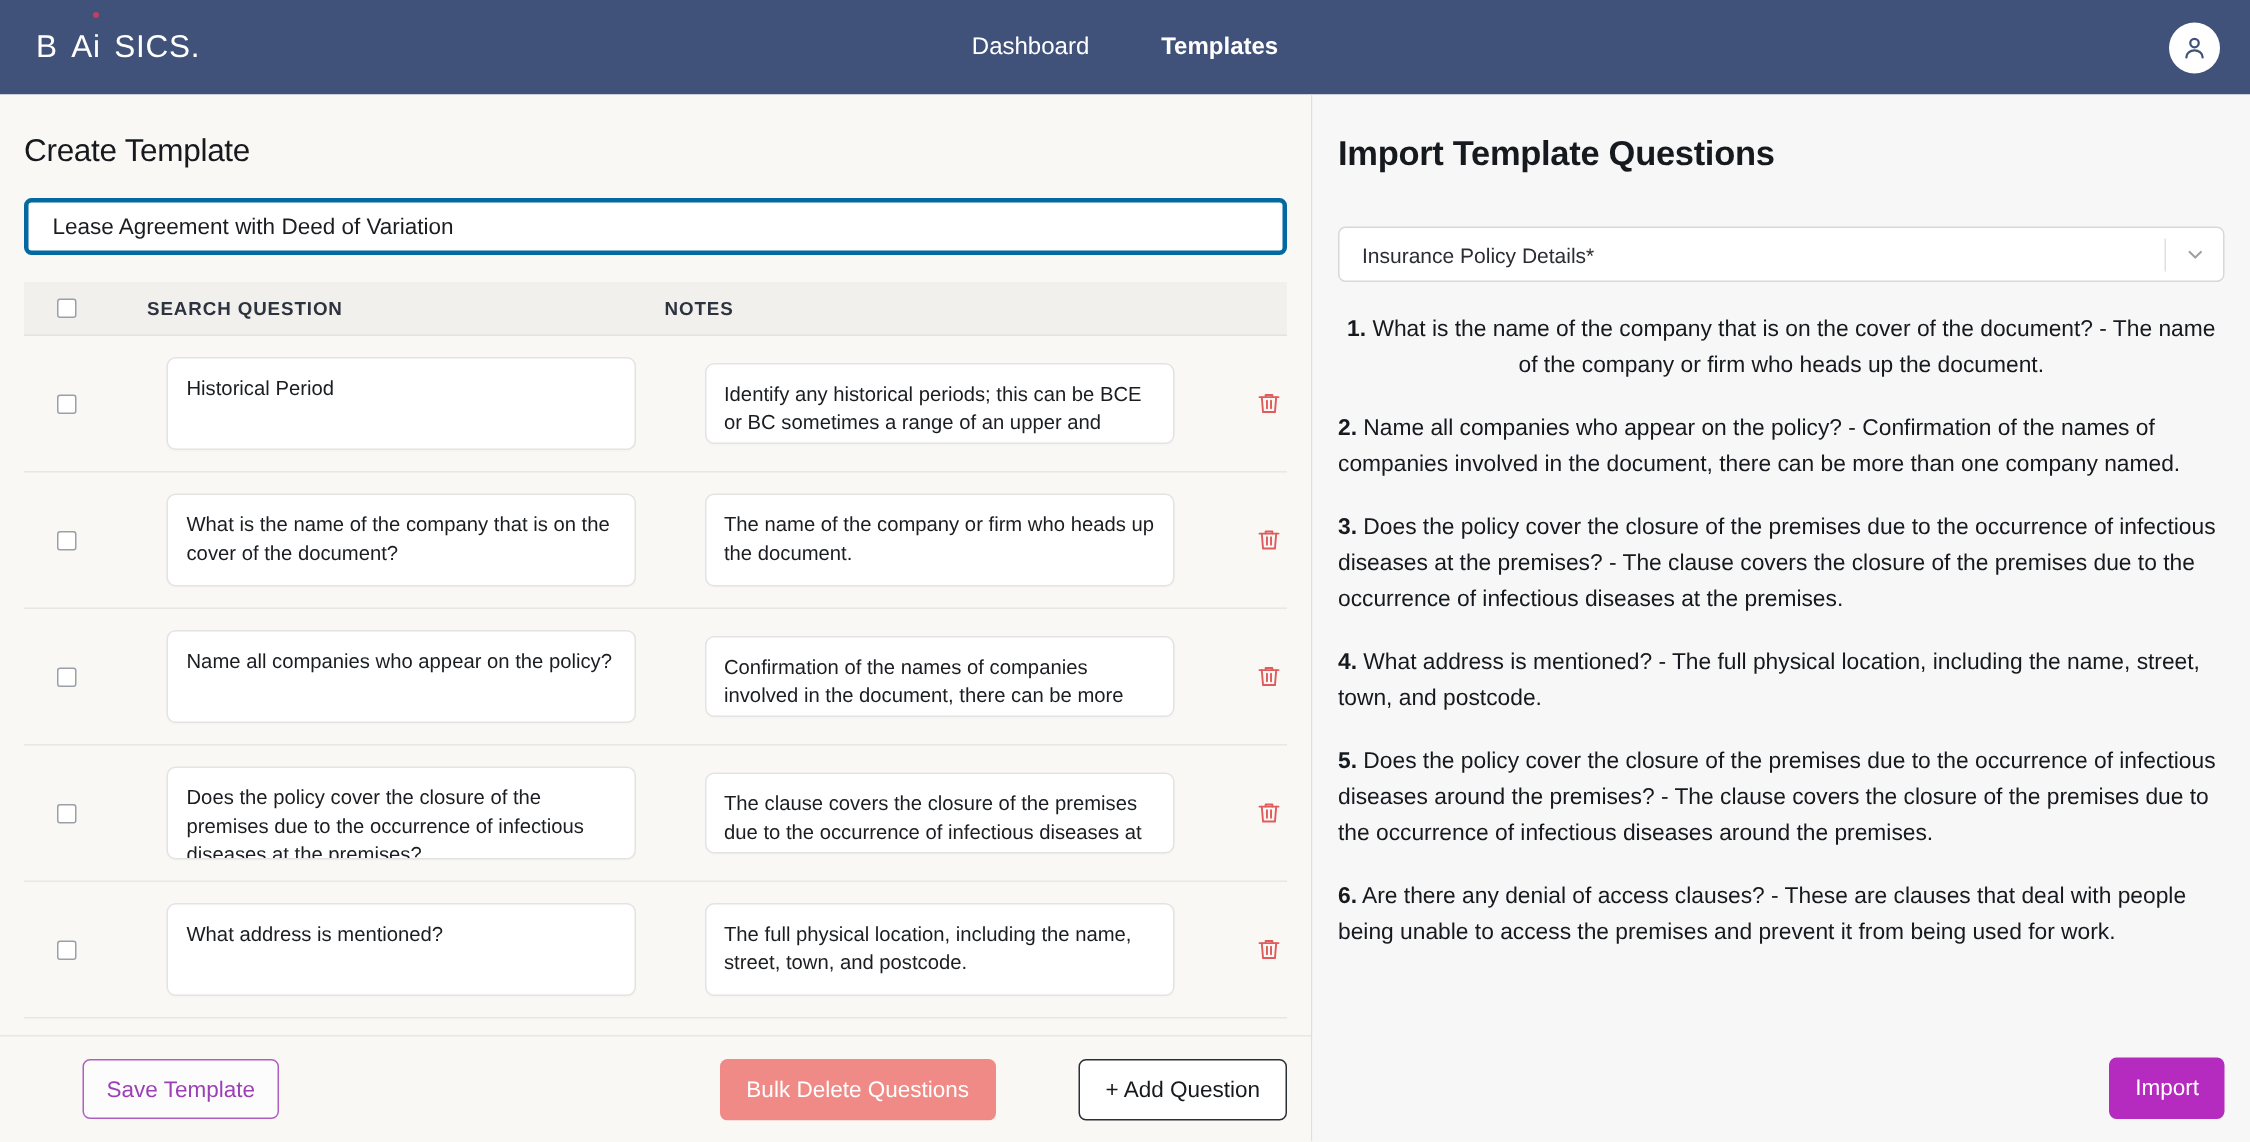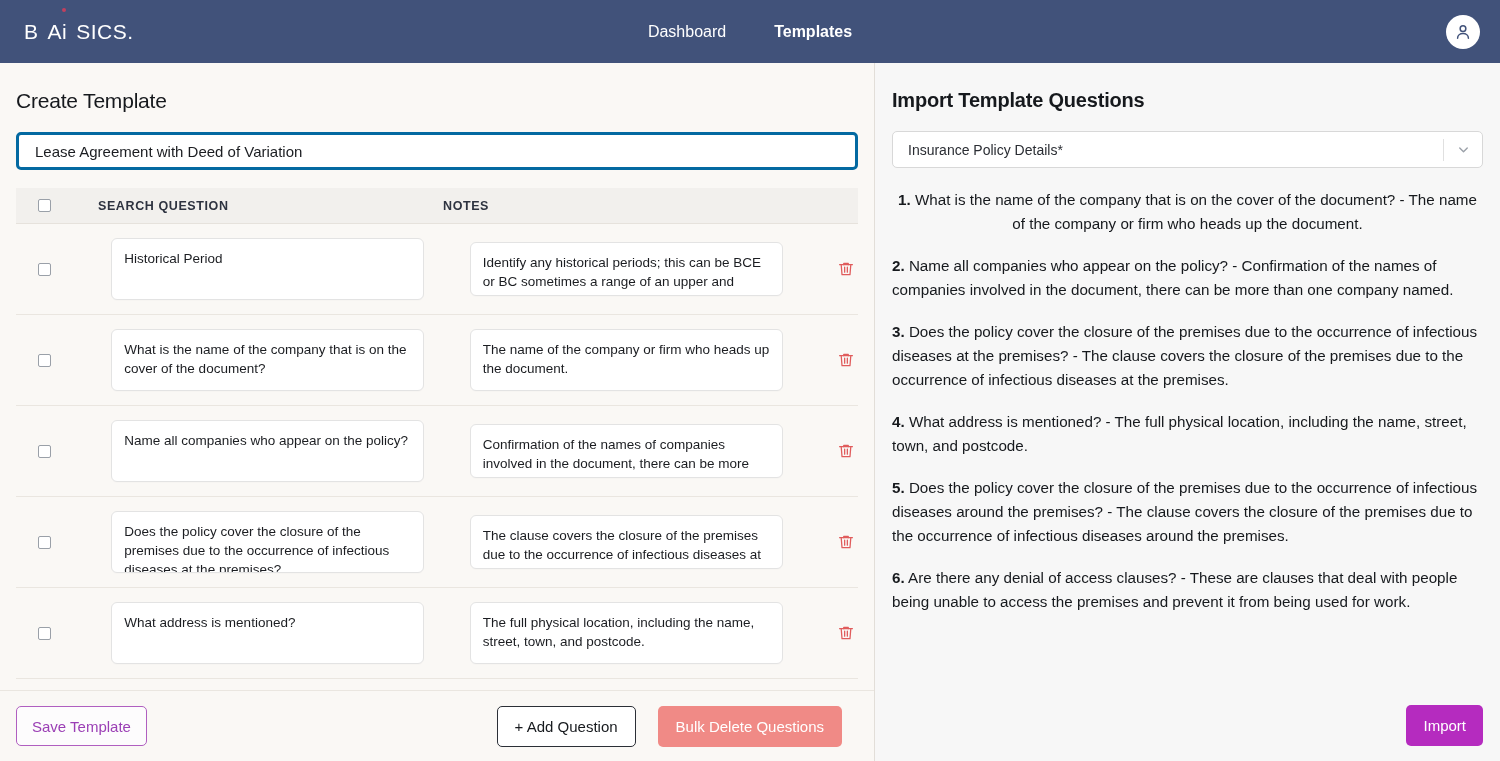"Import Template Questions" .r-title { font-size: 20px -> 23px; margin: 26px 0 0 17px -> 26px 0 16px 17px }
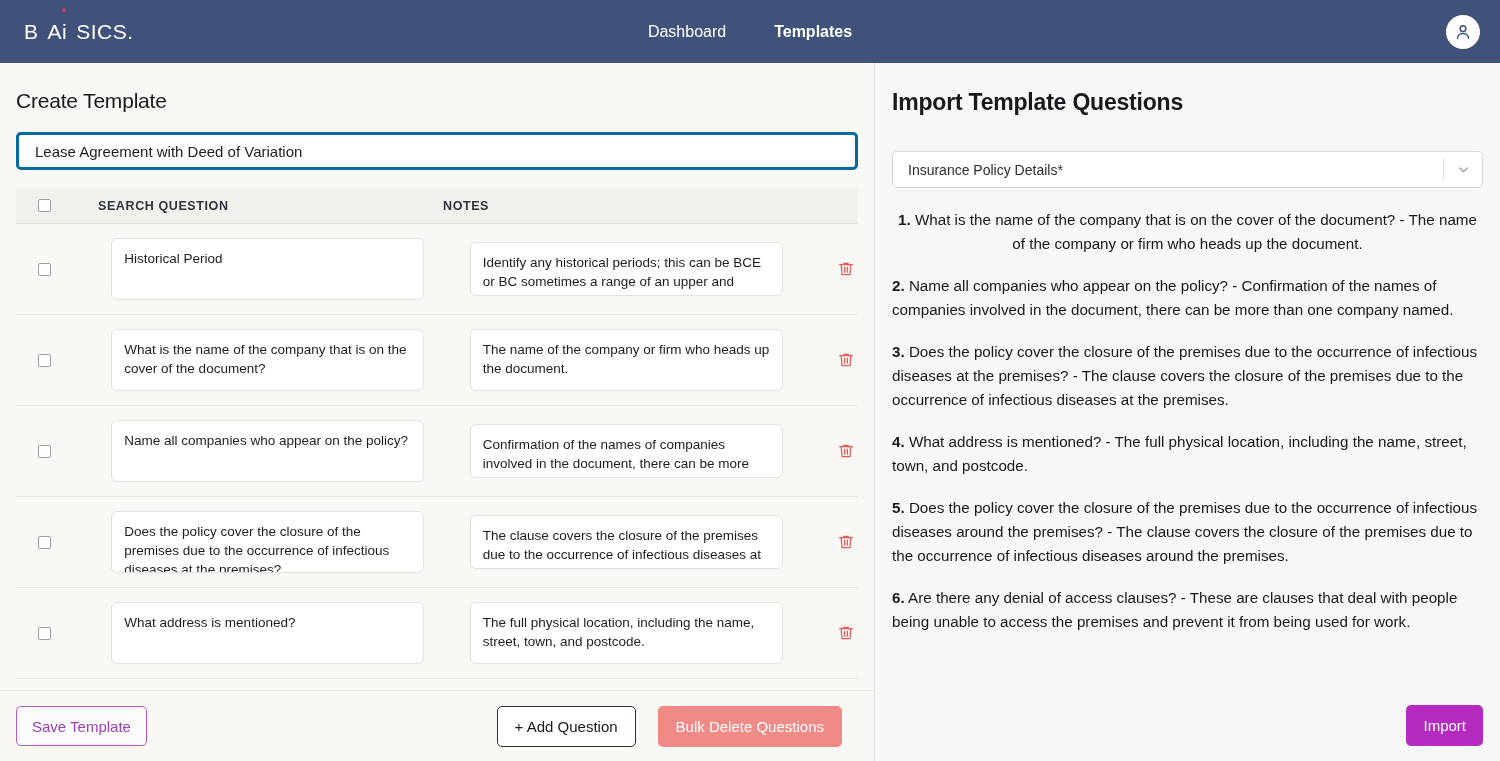"Save Template" .btn { margin-left: none -> 39px }
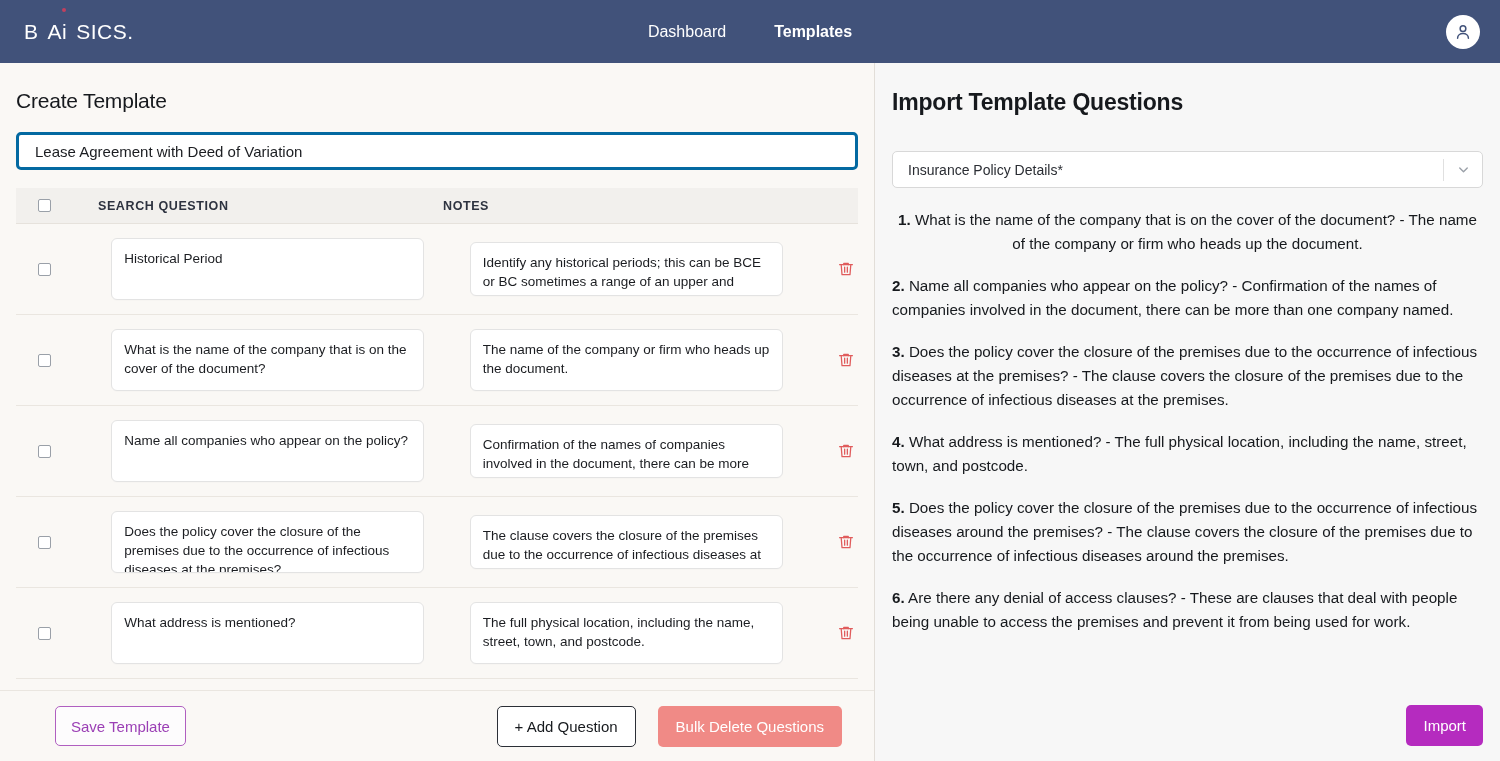"+ Add Question" button.btn { order: before "Bulk Delete Questions" -> after "Bulk Delete Questions" }
